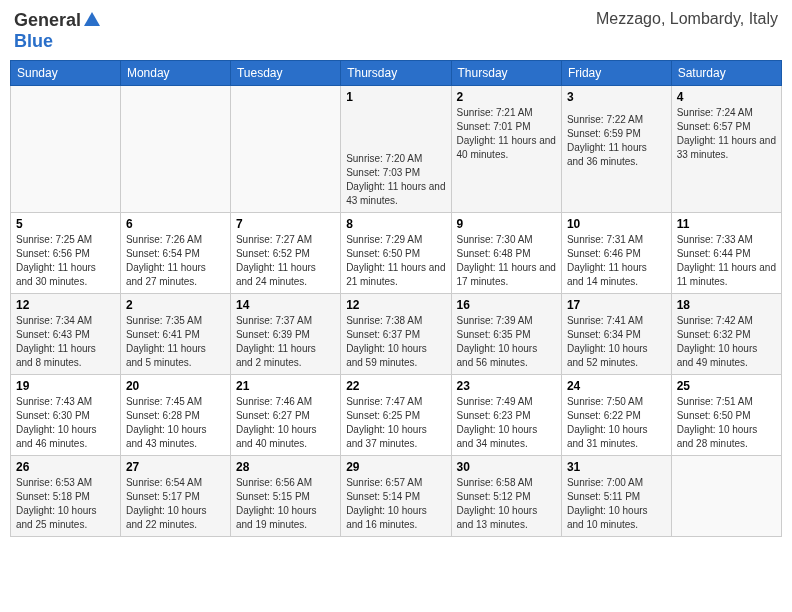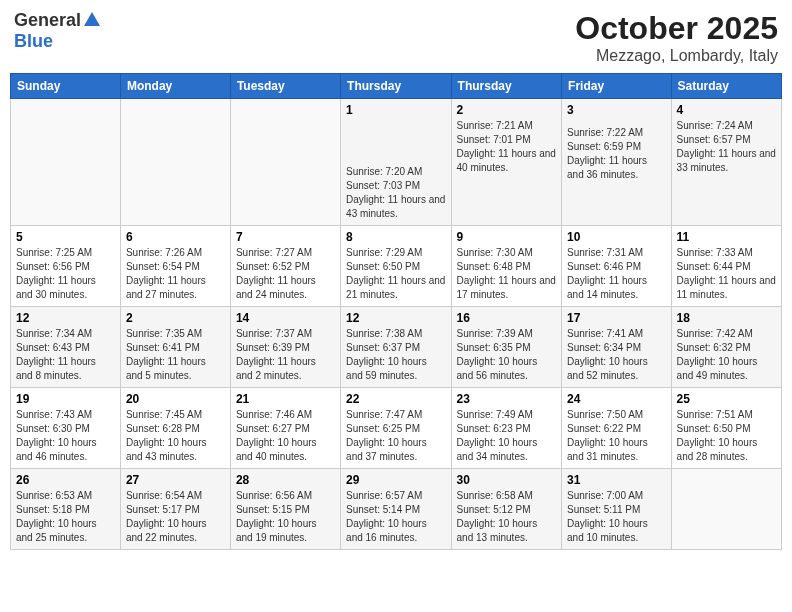"October 2025" div.month-title { html: <div>October 2025</div> -> none }
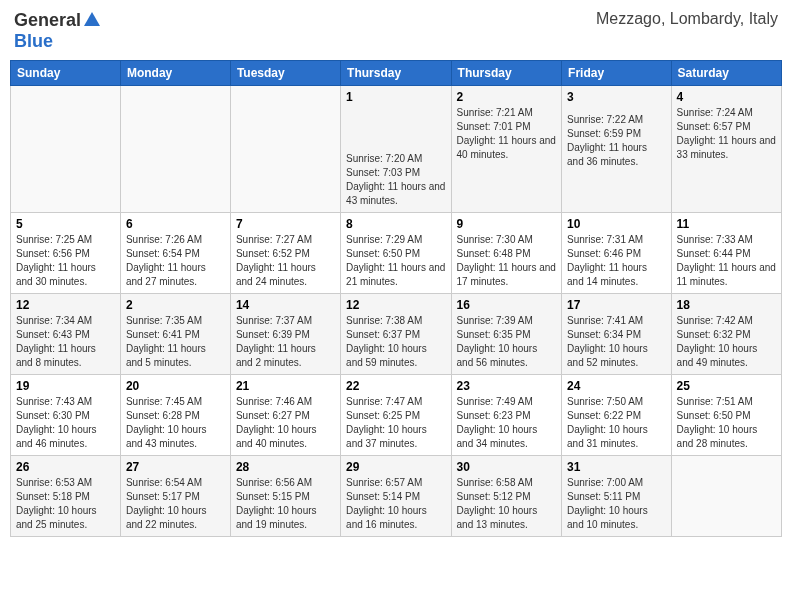"Sunday" .calendar th { font-weight: bold -> normal }
